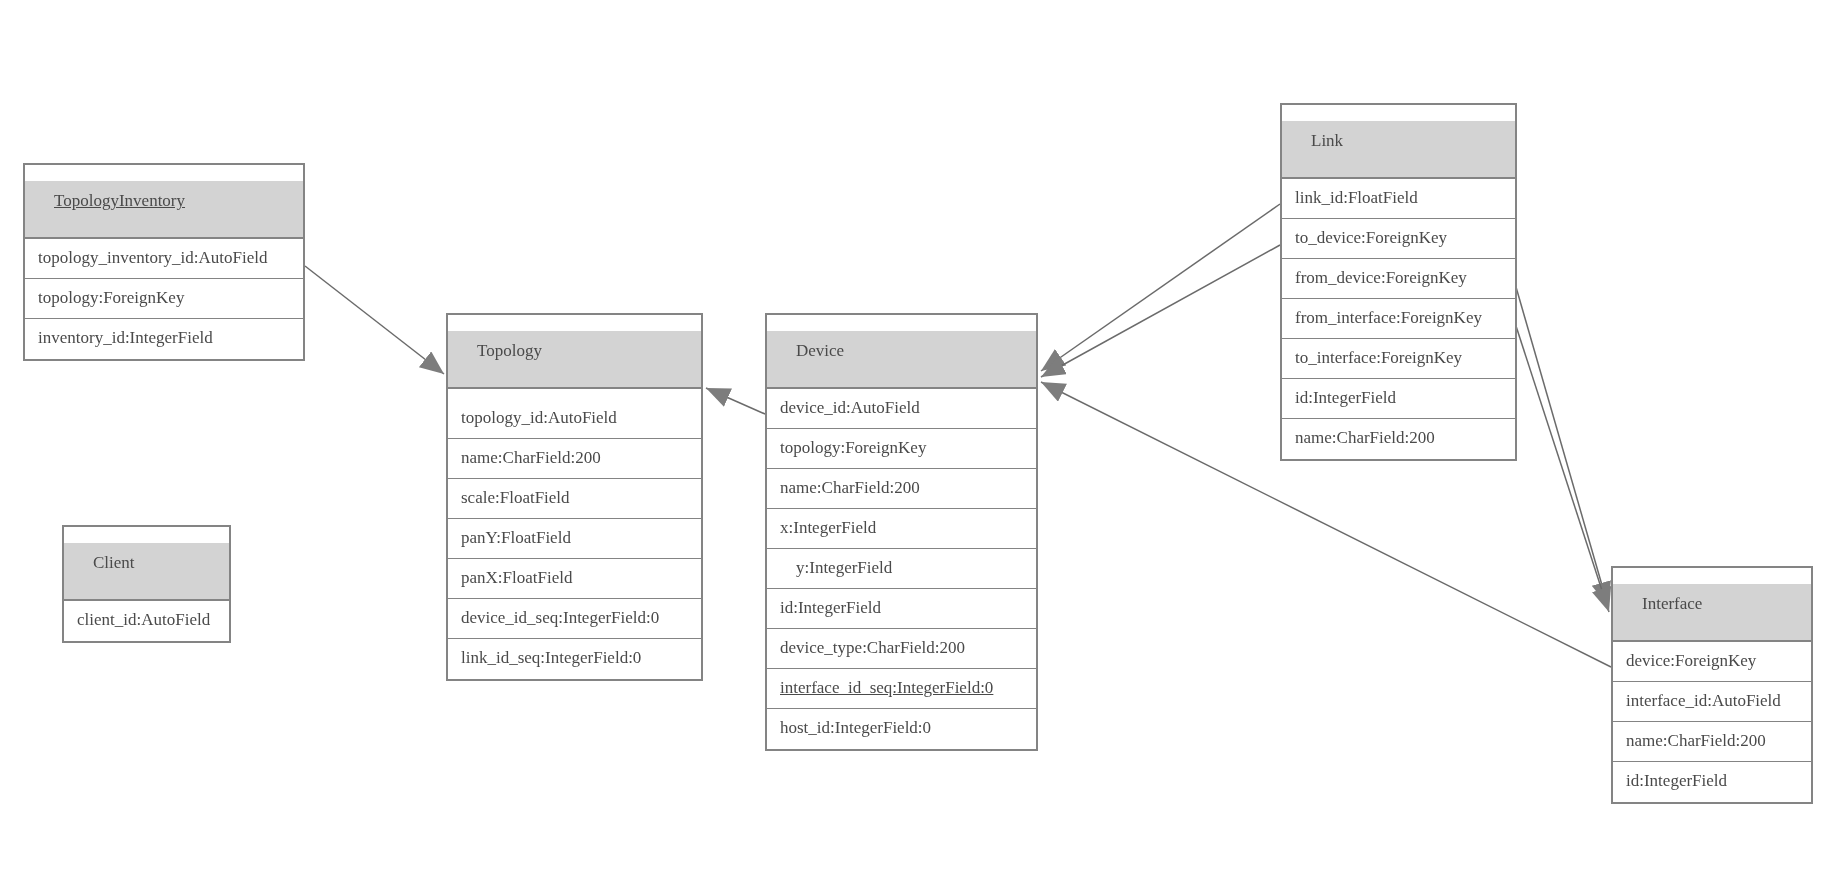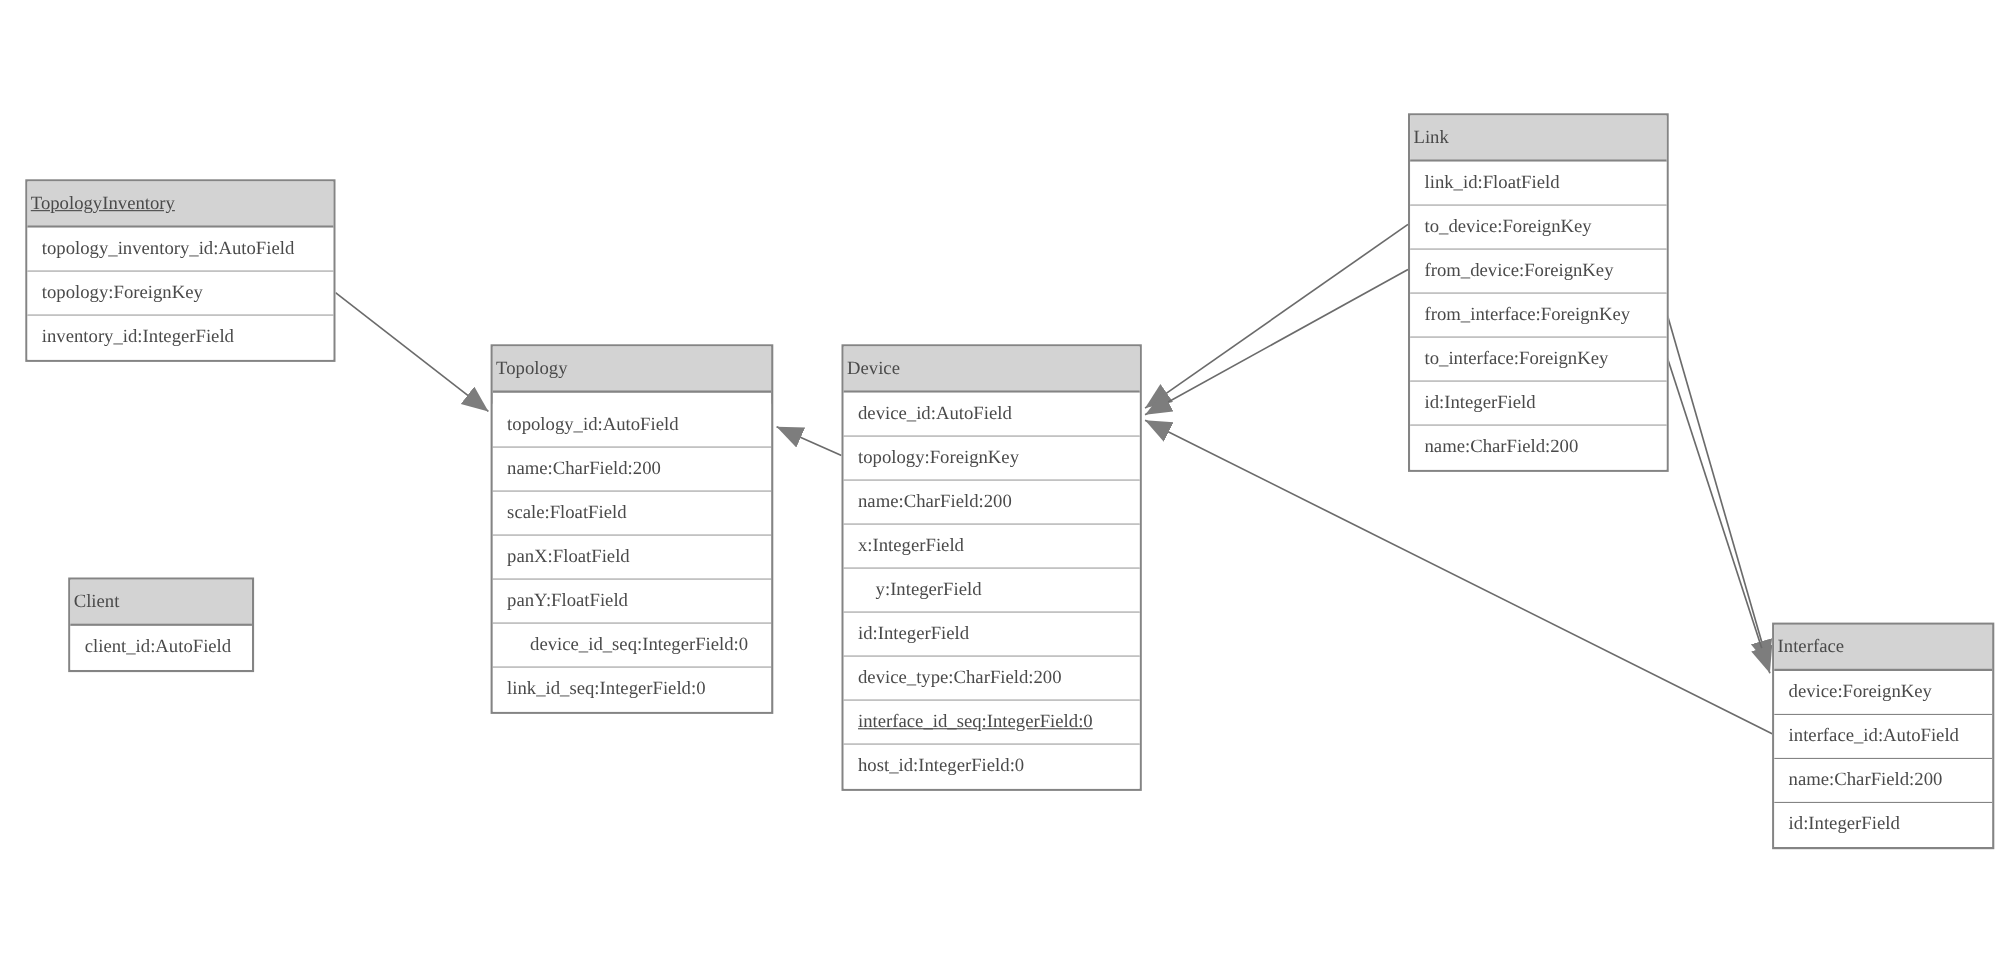"Link" .entity-header { height: 42px -> 58px; margin-top: none -> 16px; padding-left: 3px -> 29px }
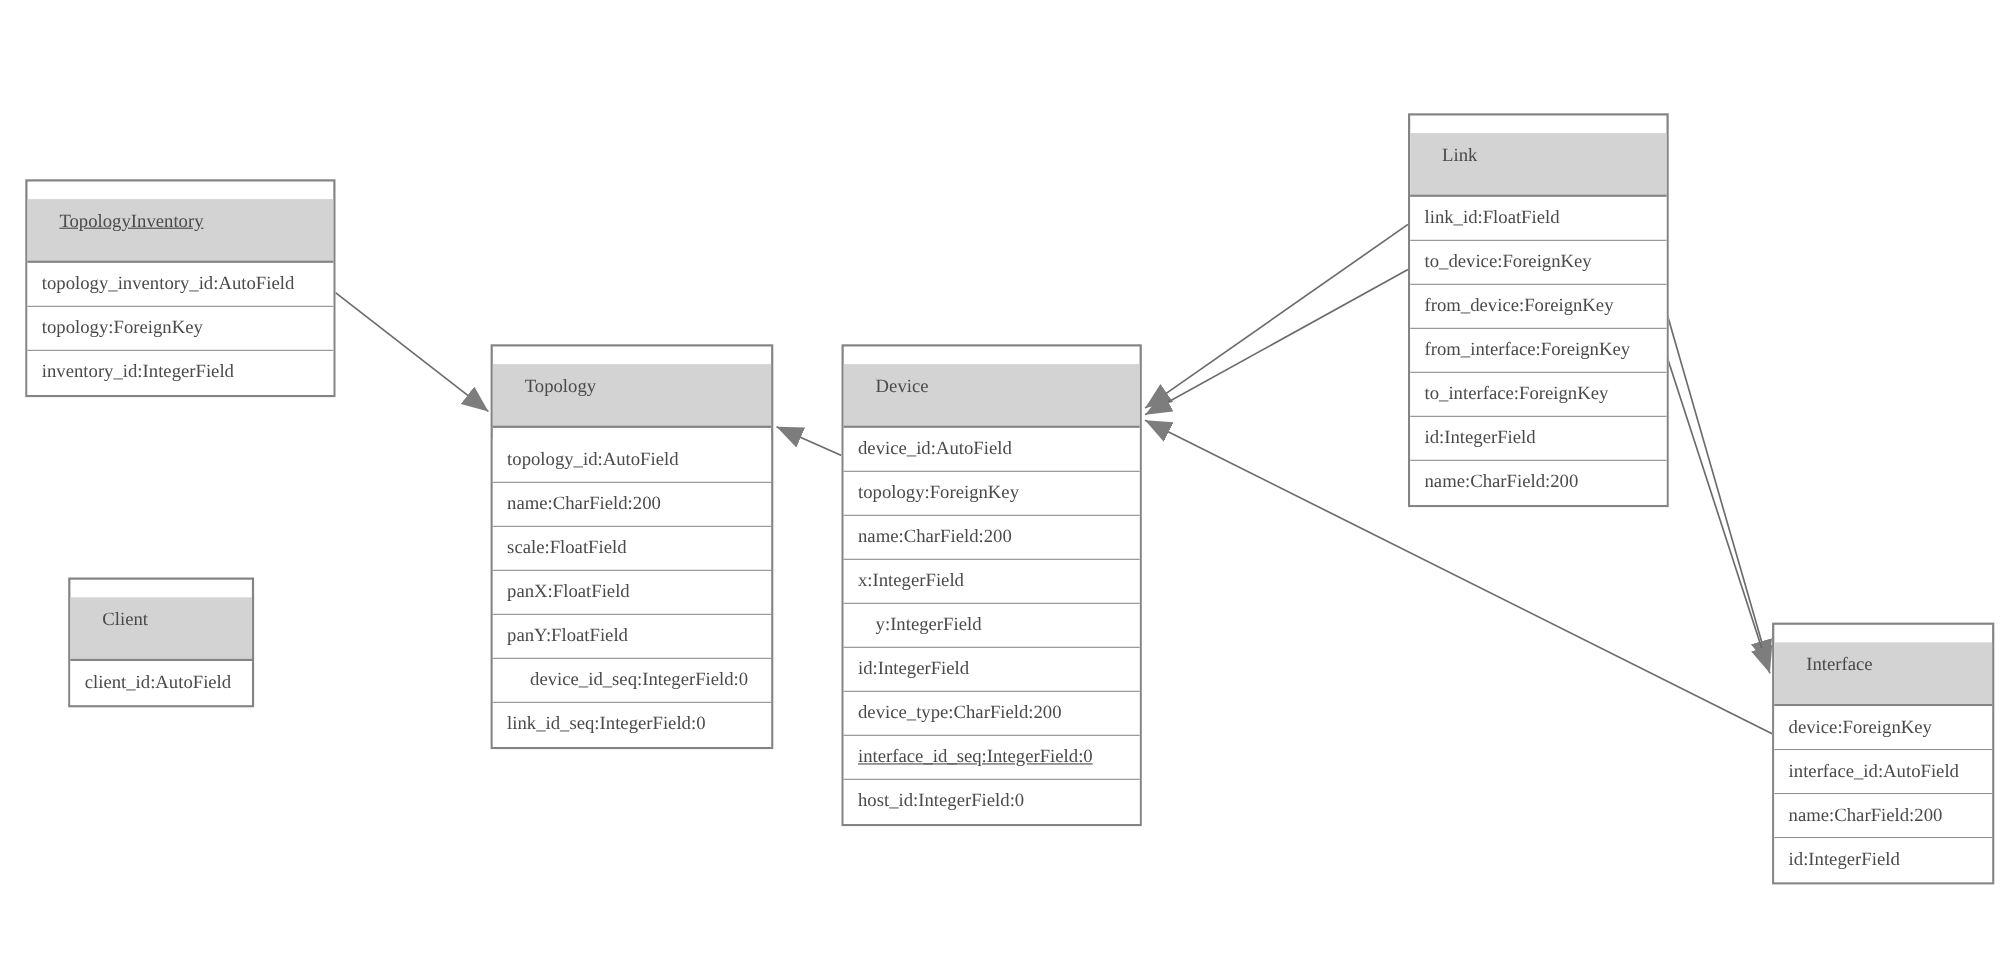"panX:FloatField" div.entity-field { order: before "panY:FloatField" -> after "panY:FloatField" }
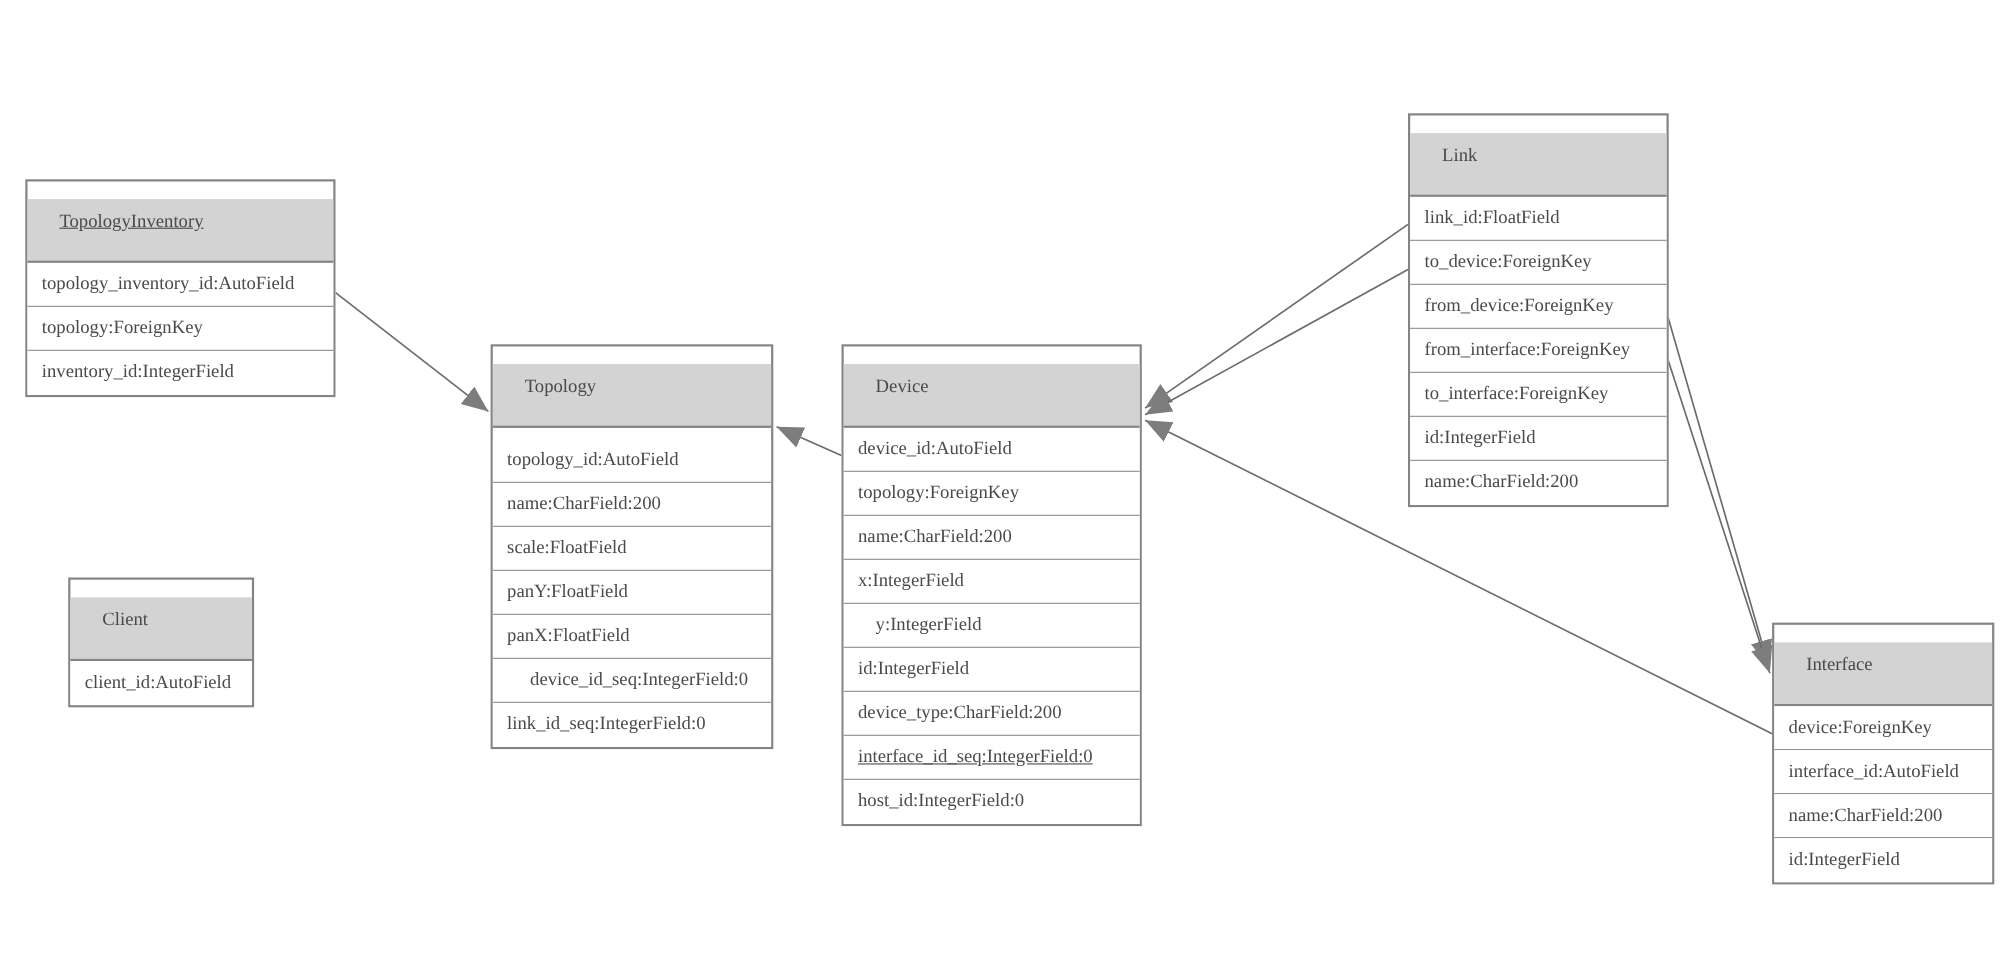"device_id_seq:IntegerField:0" div.entity-field { text-align: center -> none }
